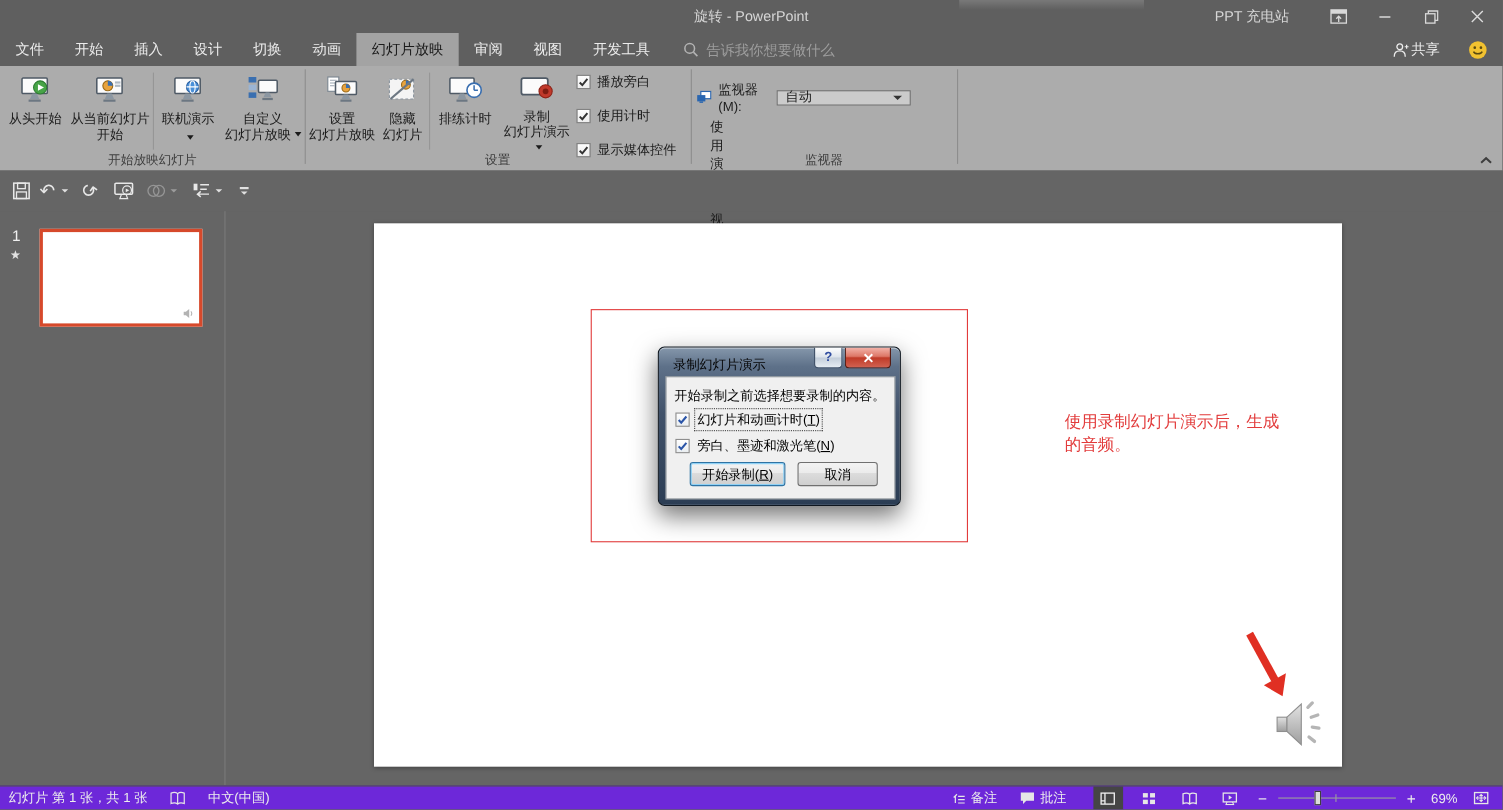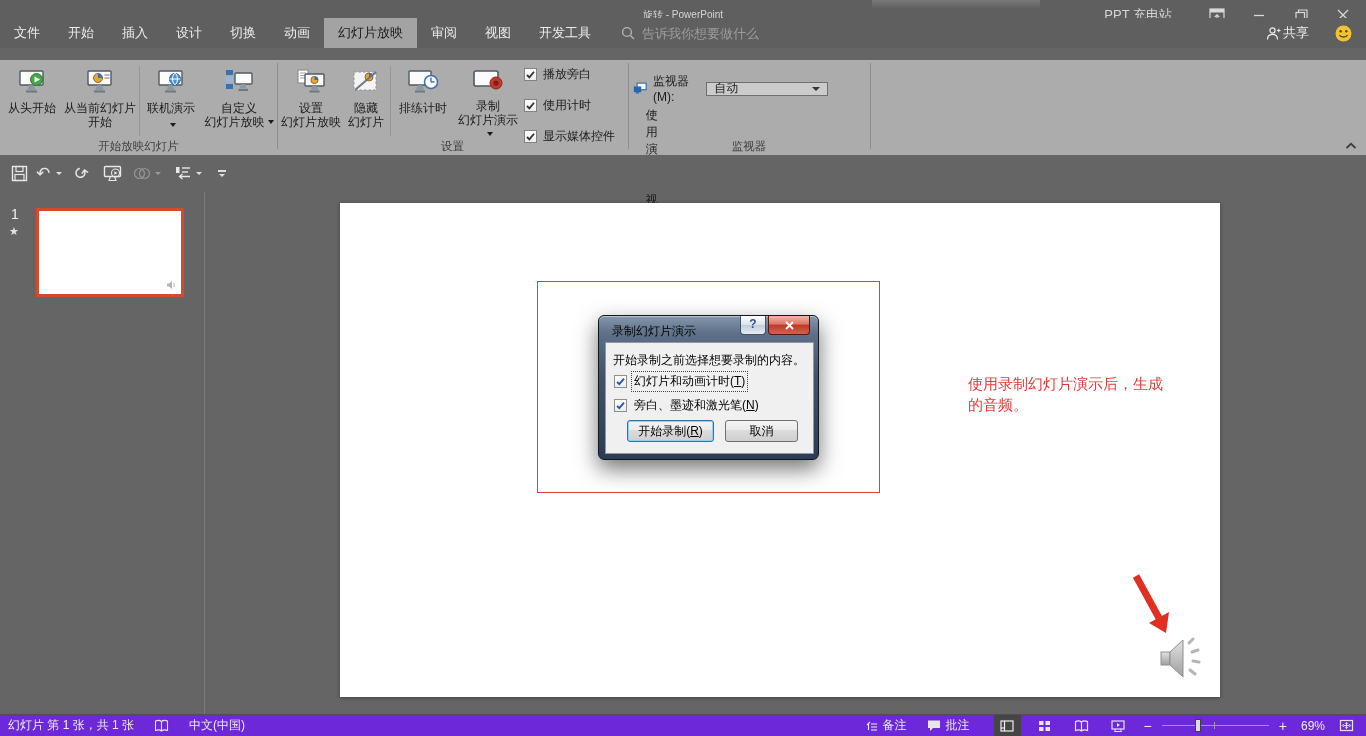"旋转 - PowerPoint" .tb-title { font-size: 10px -> 13px }
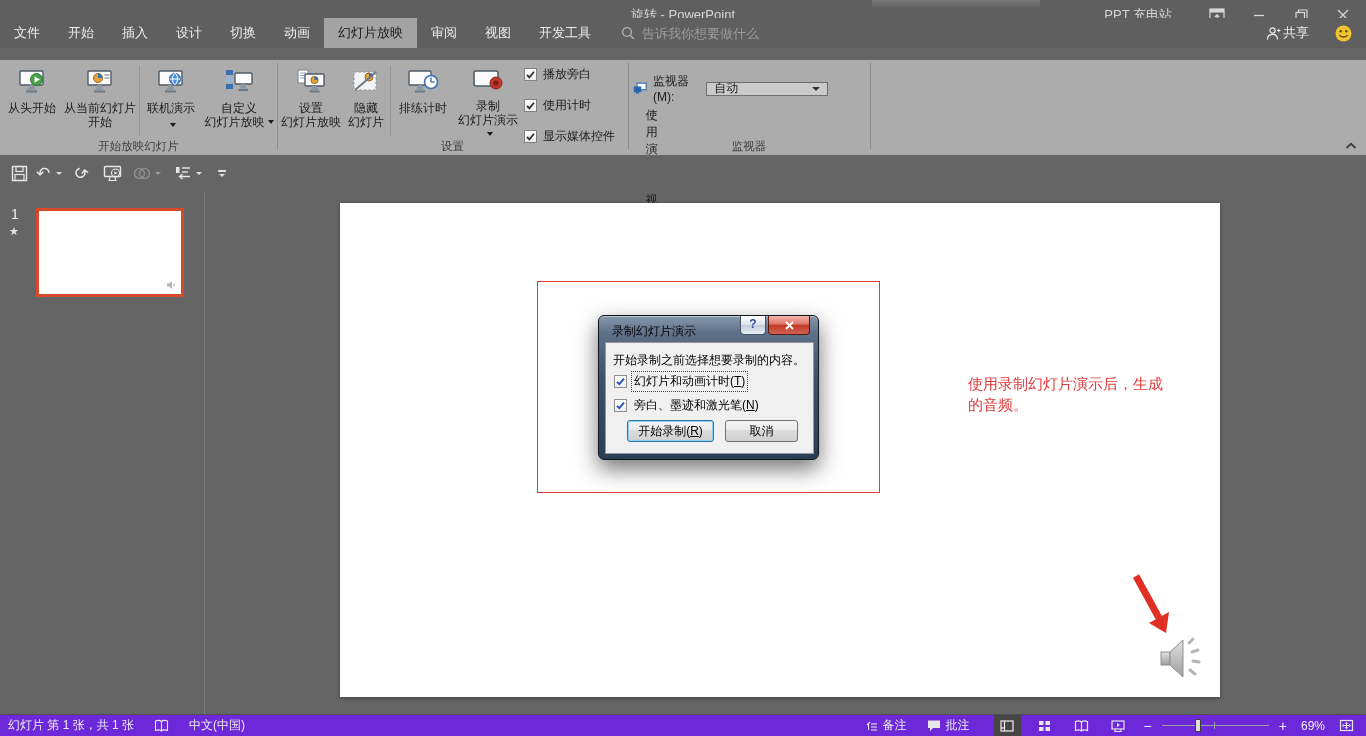"文件" .tabrow { top: 18px -> 30px }
